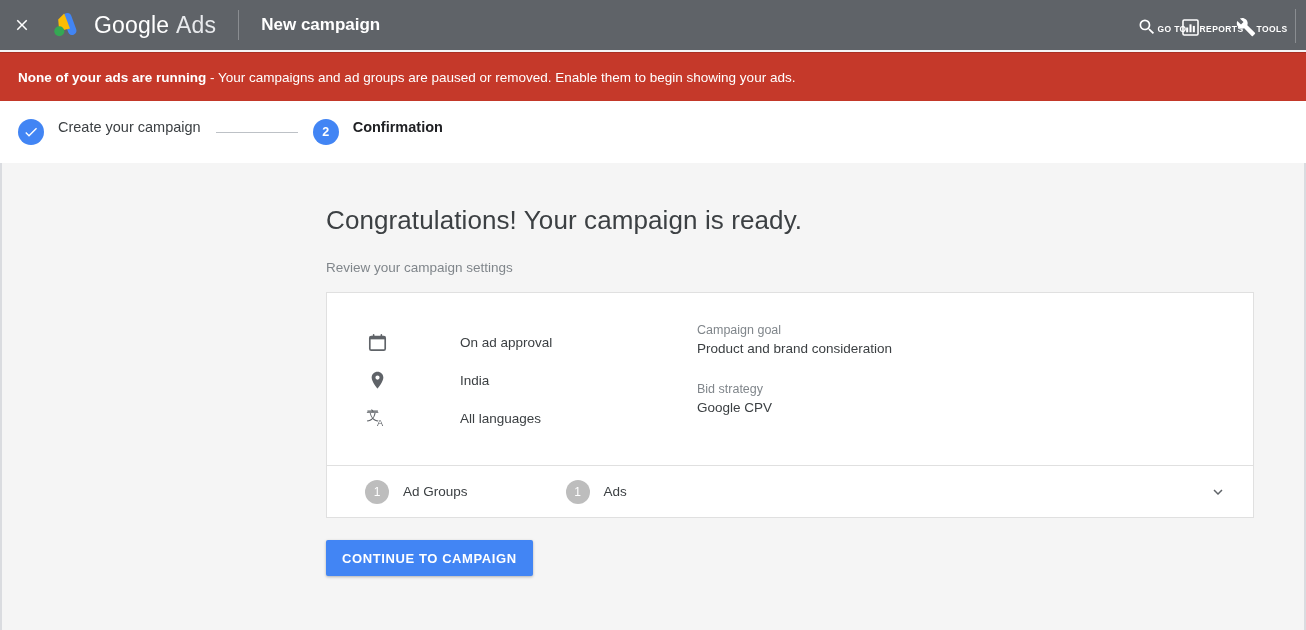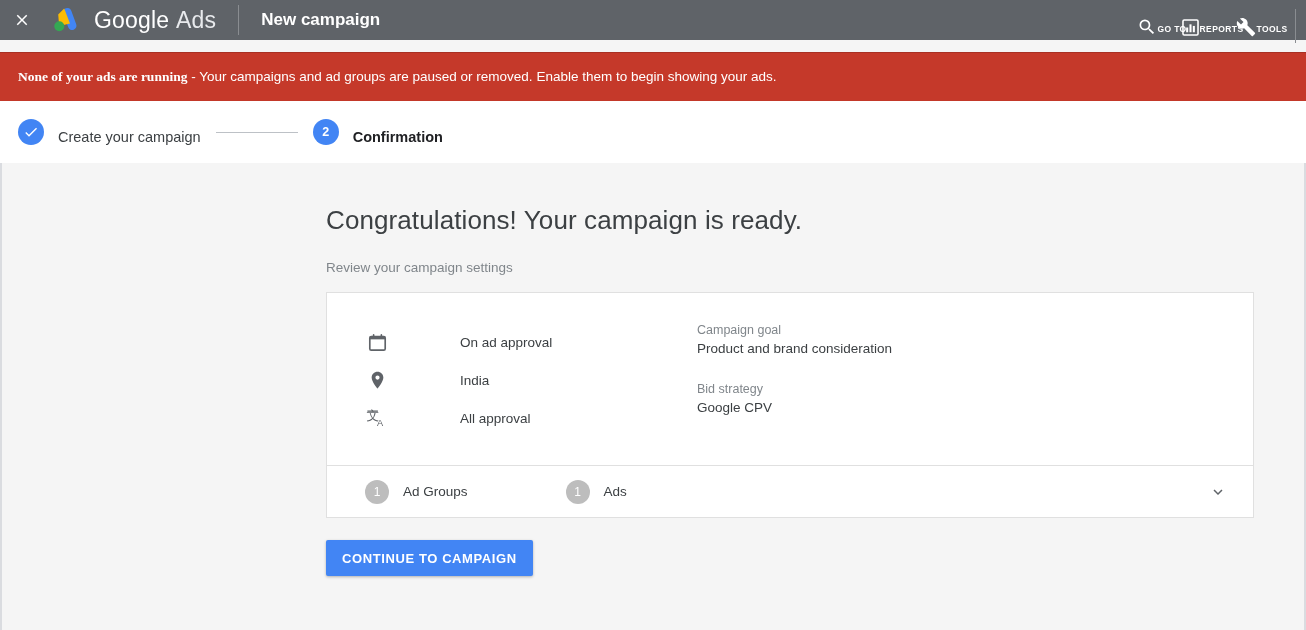"Google Ads" .topbar { height: 40px -> 50px }
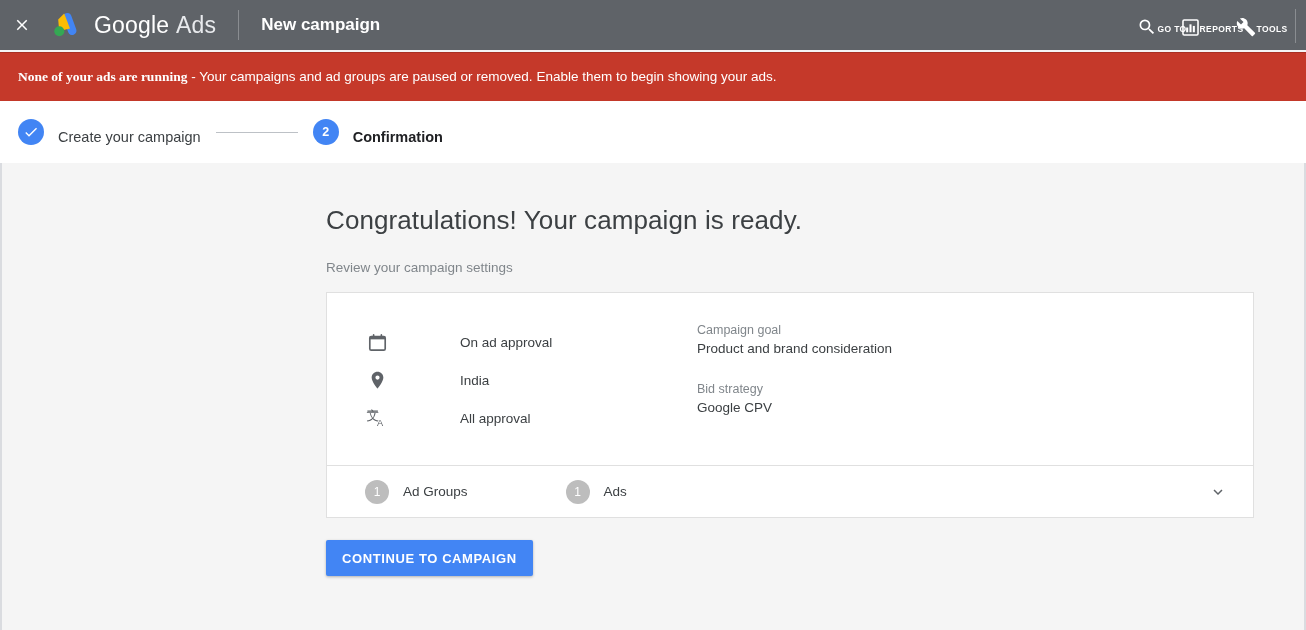"None of your ads are" .alert-strong { font-family: Liberation Serif, serif -> none }
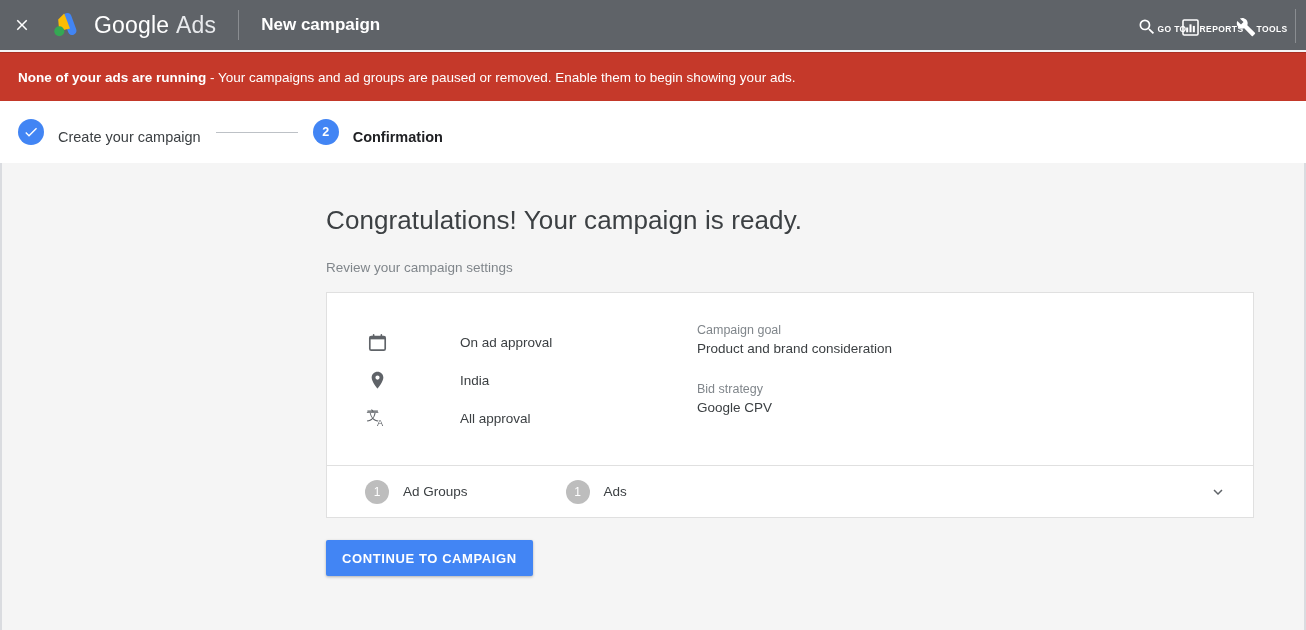"Create your campaign" .step { align-items: flex-end -> flex-start }
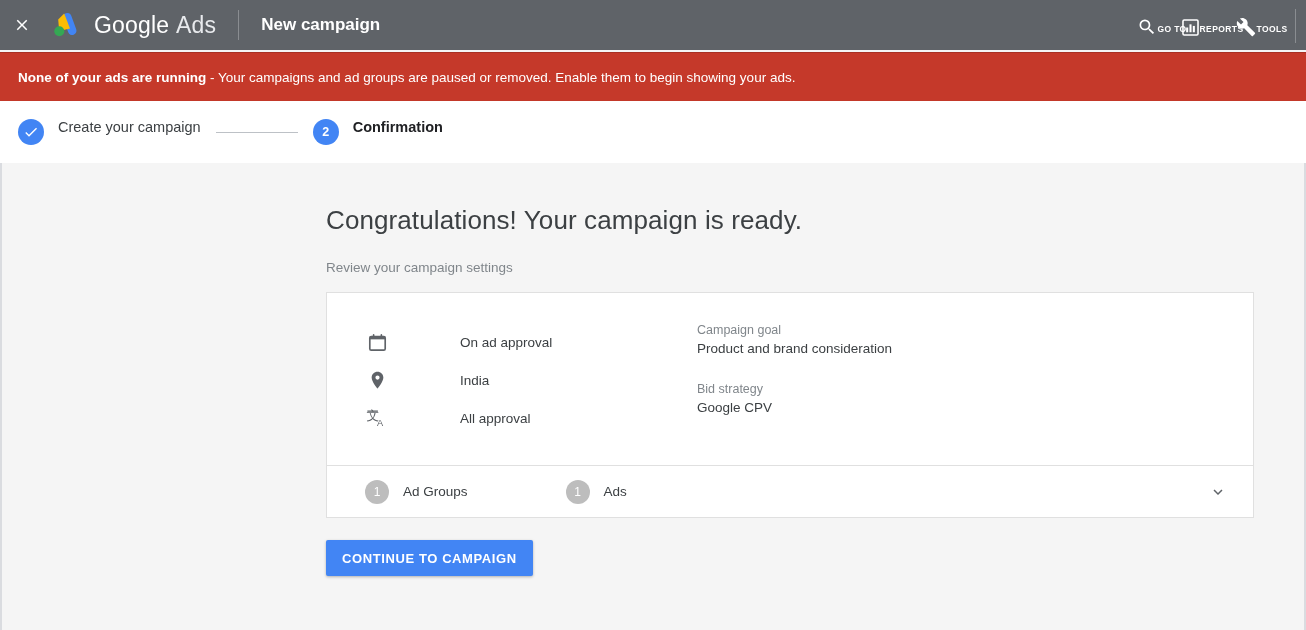"All approval" span.txt { text: approval -> languages }
